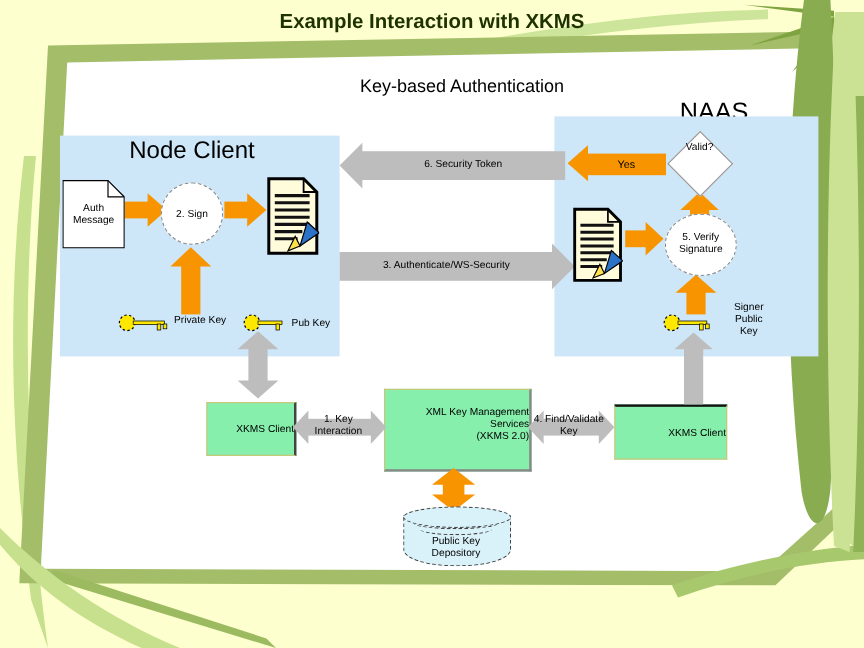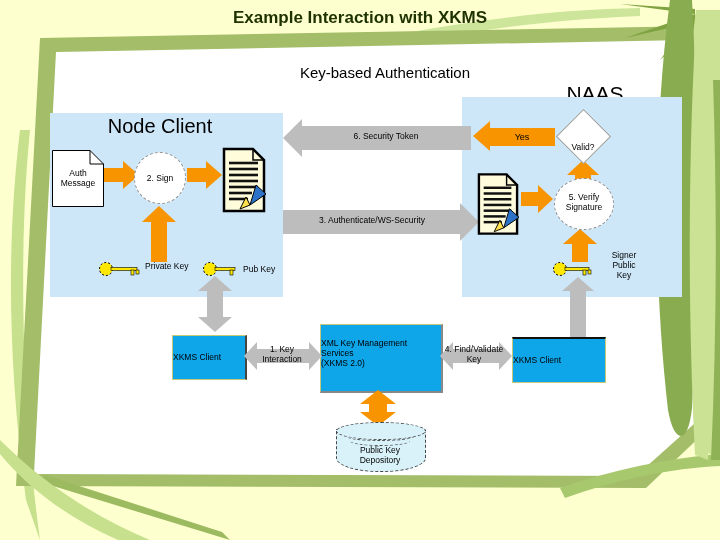"Valid?" div.txt { top: 142px -> 117px }
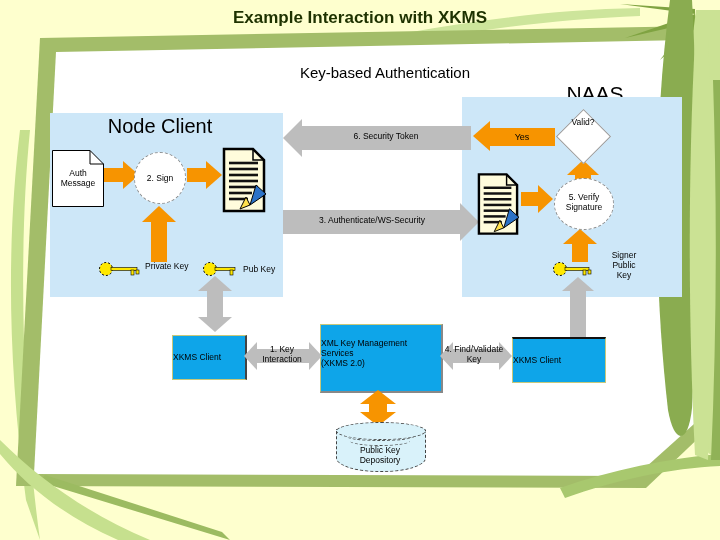"XML Key Management" .ybox { background: #0ea5e9 -> #86efac; text-align: left -> right }
